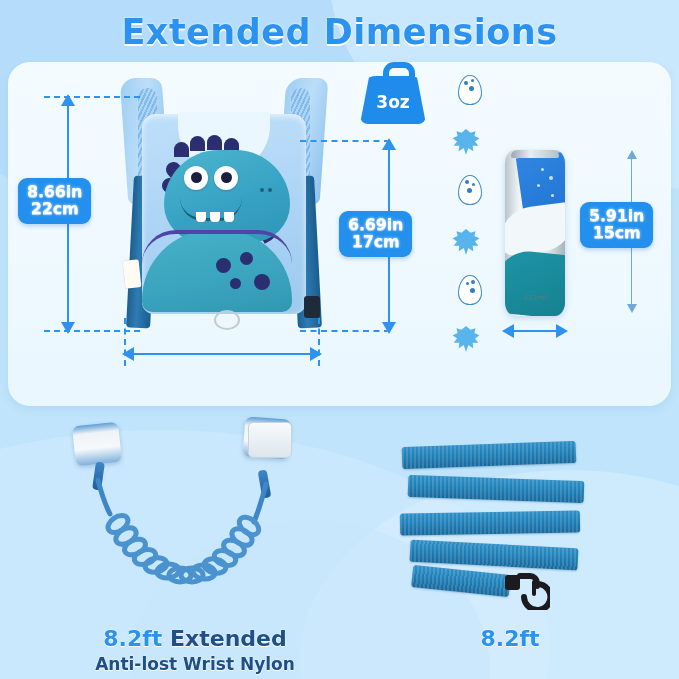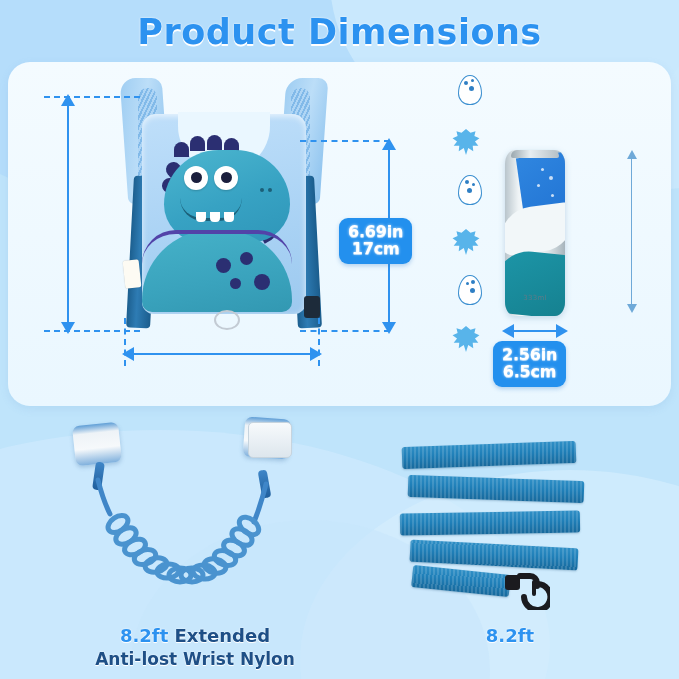"Product Dimensions" div.title { text: Product -> Extended }
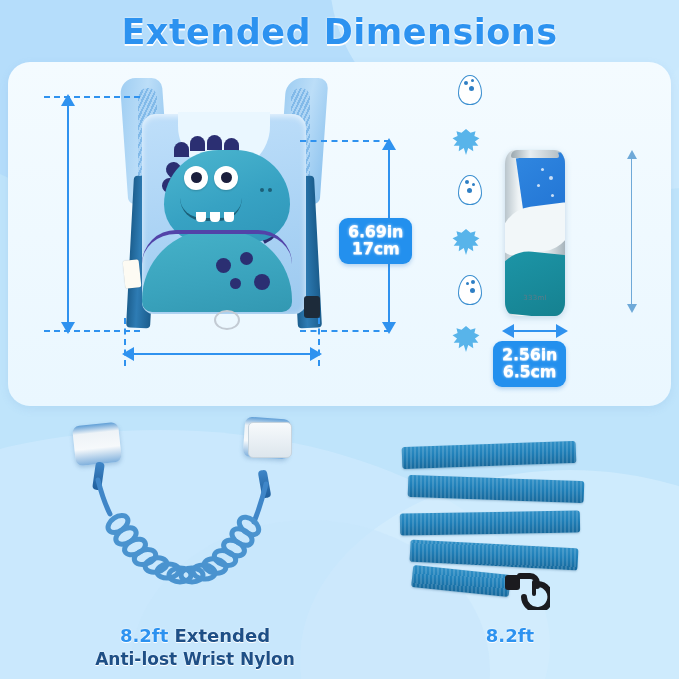"3oz" div.weight { html: none -> <div> <div></div> <div></div> <div>3oz</div> </div> }
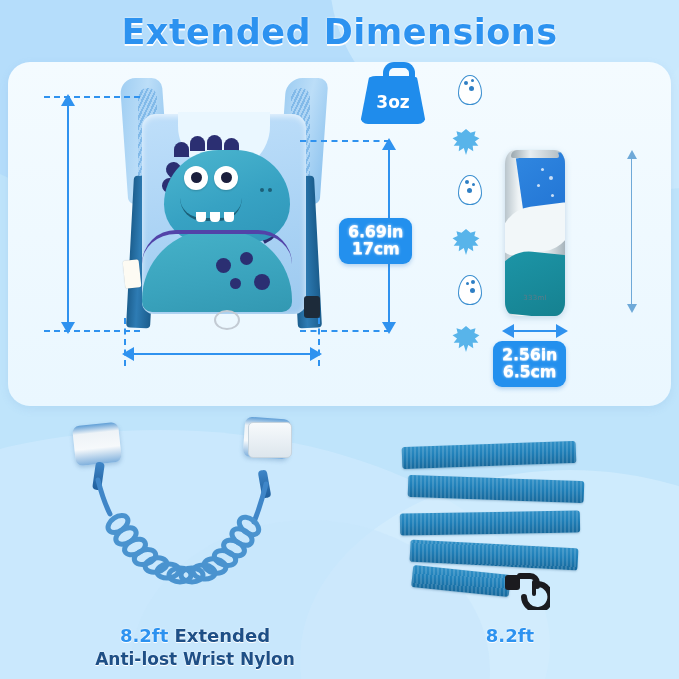"8.66in" div.badge { html: none -> <div> <div>8.66in</div> <div>22cm</div> </div> }
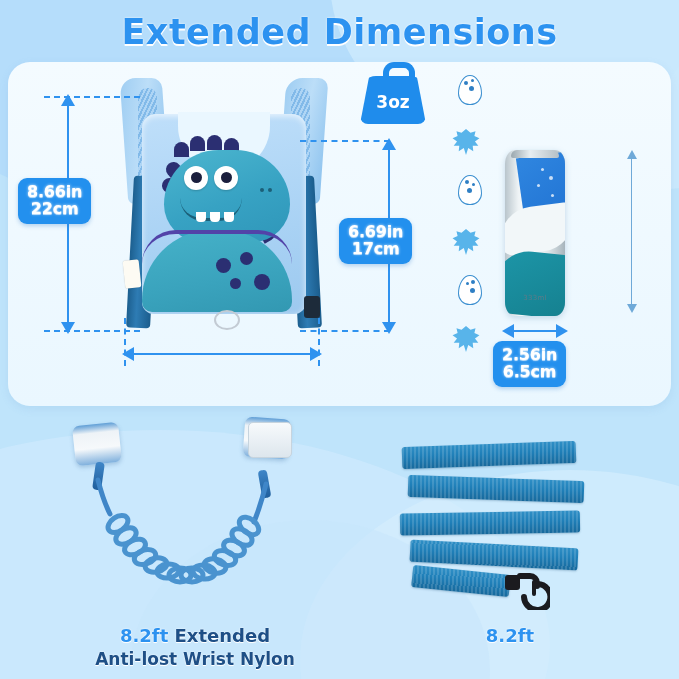"6.69in" div.badge { top: 218px -> 211px }
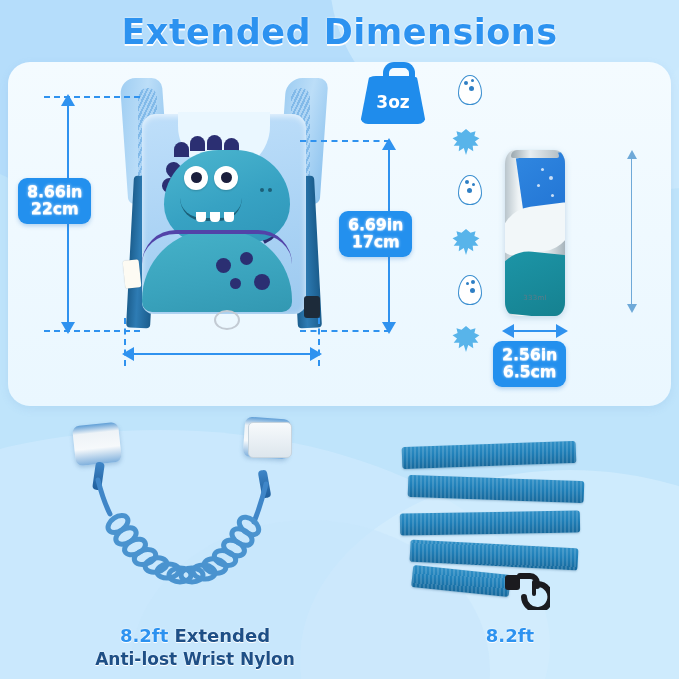"5.91in" div.badge { html: none -> <div> <div>5.91in</div> <div>15cm</div> </div> }
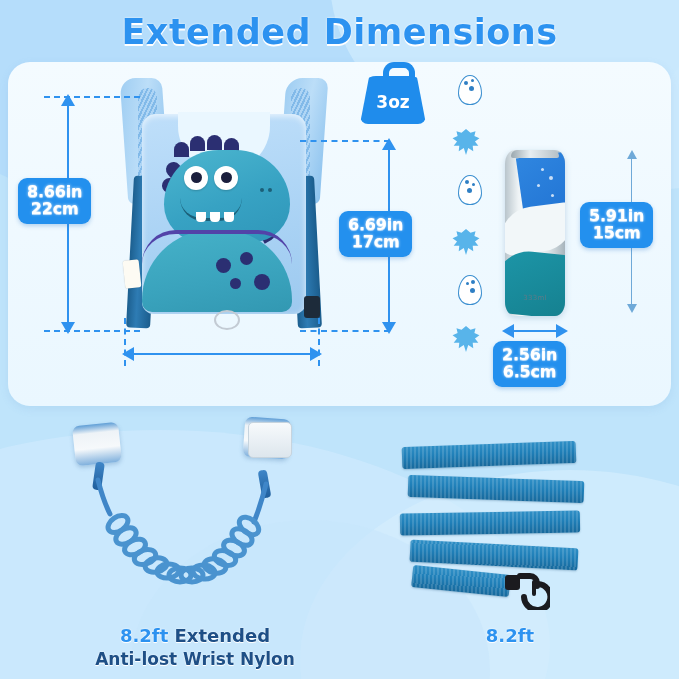"2.56in" div.badge { html: <div> <div>2.56in</div> <div>6.5cm</div> </div> -> none }
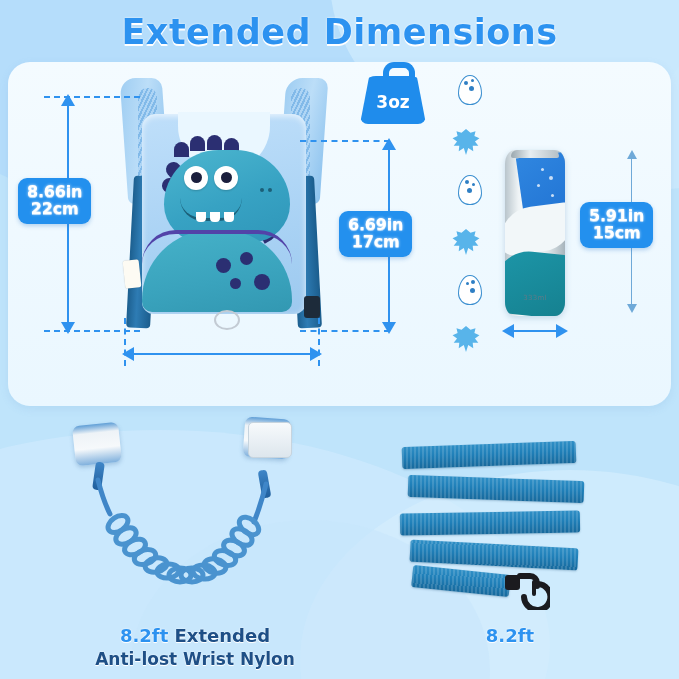"8.2ft Extended" .cap .l1 { font-size: 18px -> 22px }
